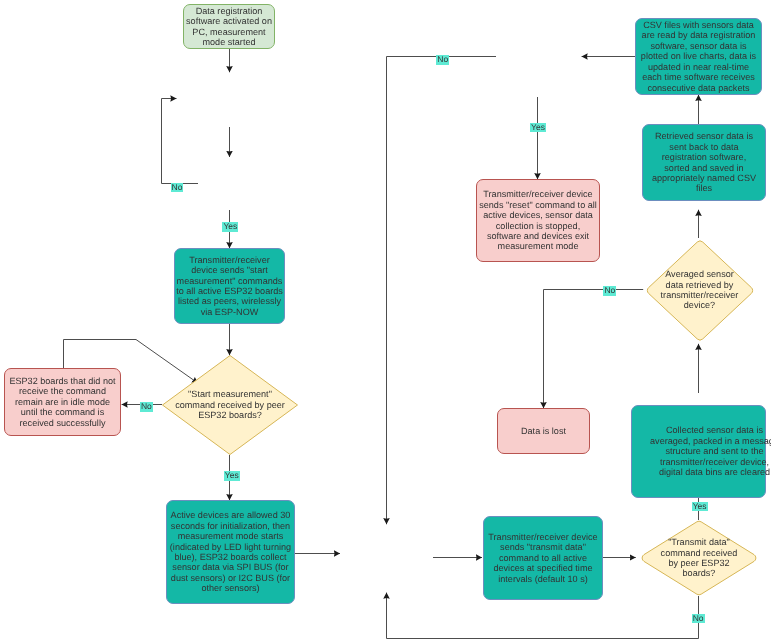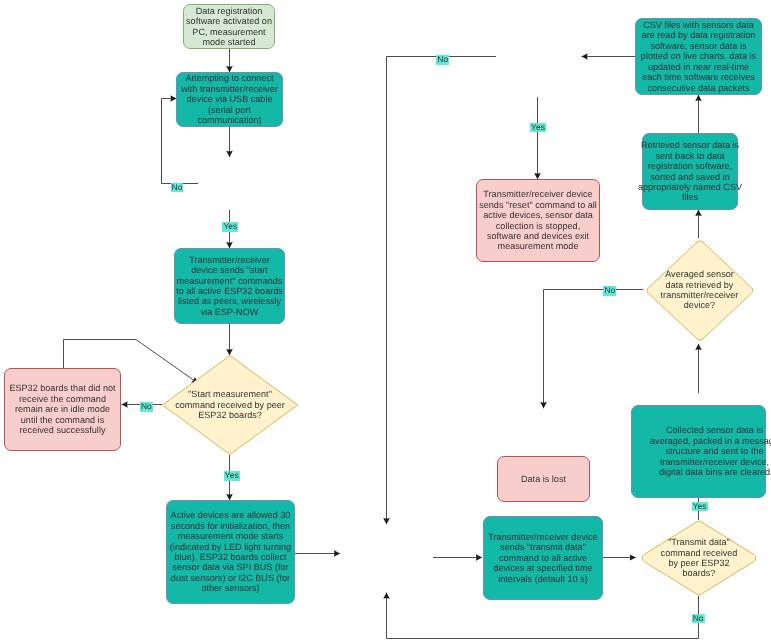"Attempting to connect" div.node { html: <div> <span><span>Attempting to connect<br>with transmitter/receiver<br>device via USB cable<br>(serial port<br>communication)</span></span> </div> -> none }
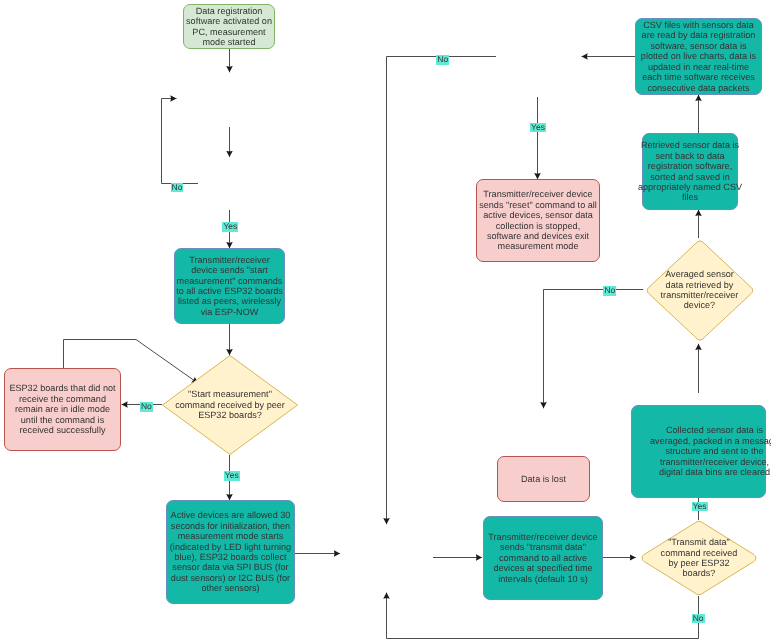"Retrieved sensor data is" div.node { top: 133px -> 124px; width: 96px -> 124px }
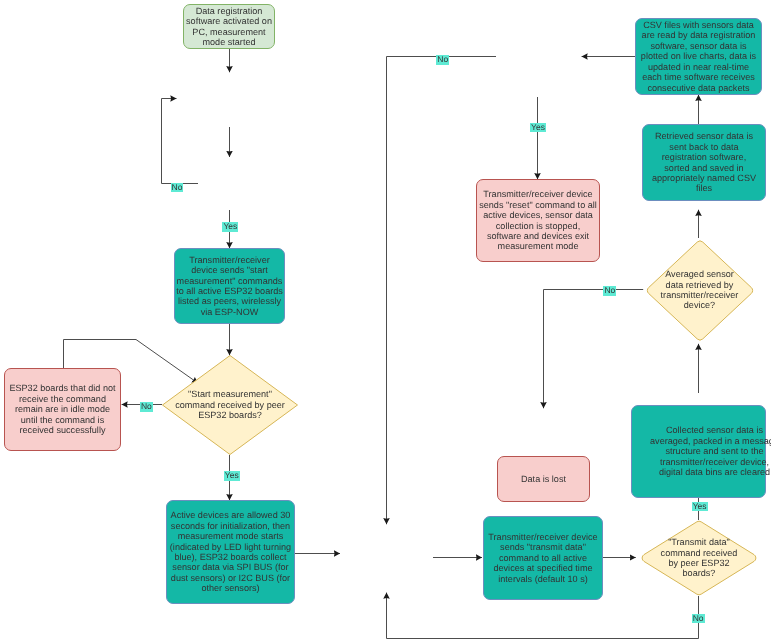"ESP32 boards that did not" div.node { height: 83px -> 68px }
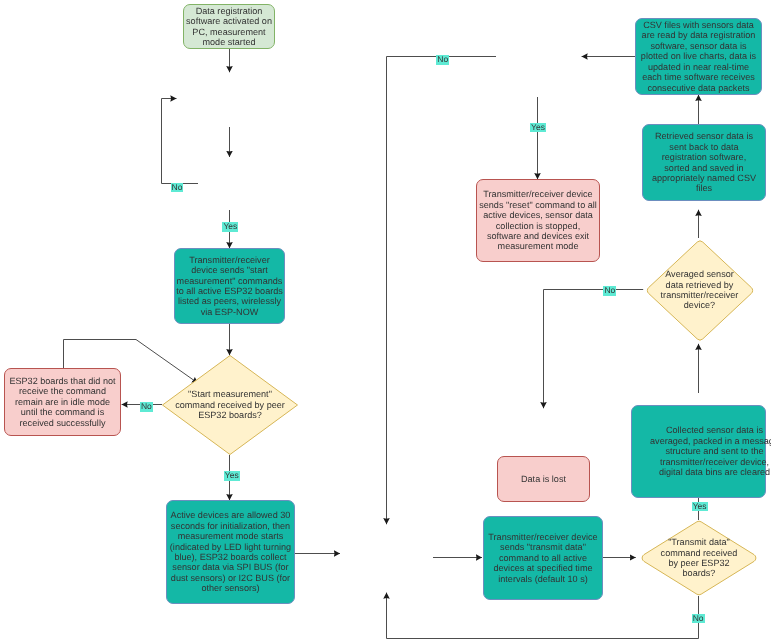"Data is lost" div.node { margin-top: 48px -> none }
